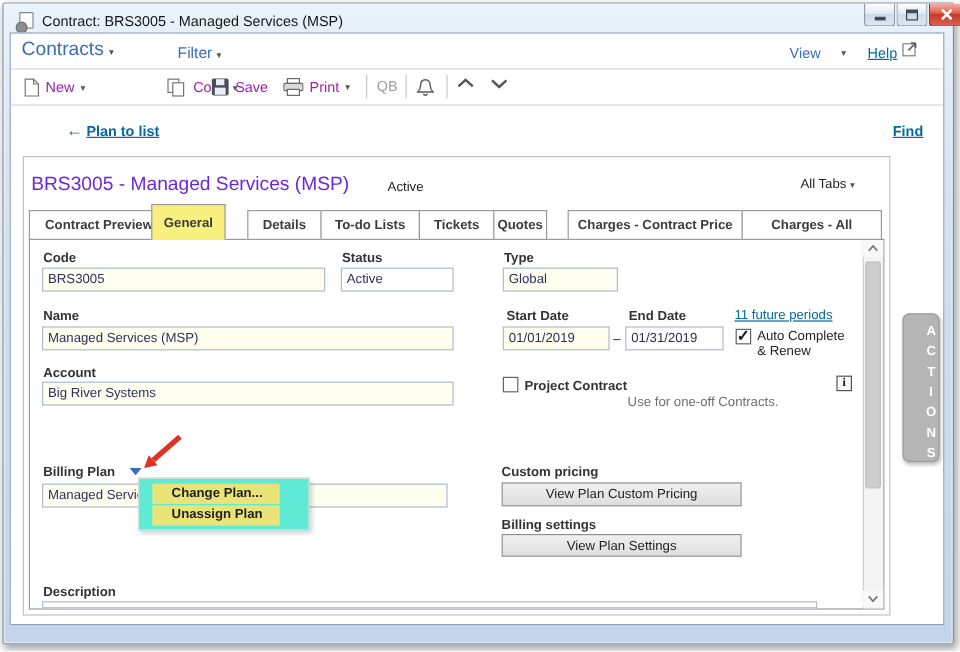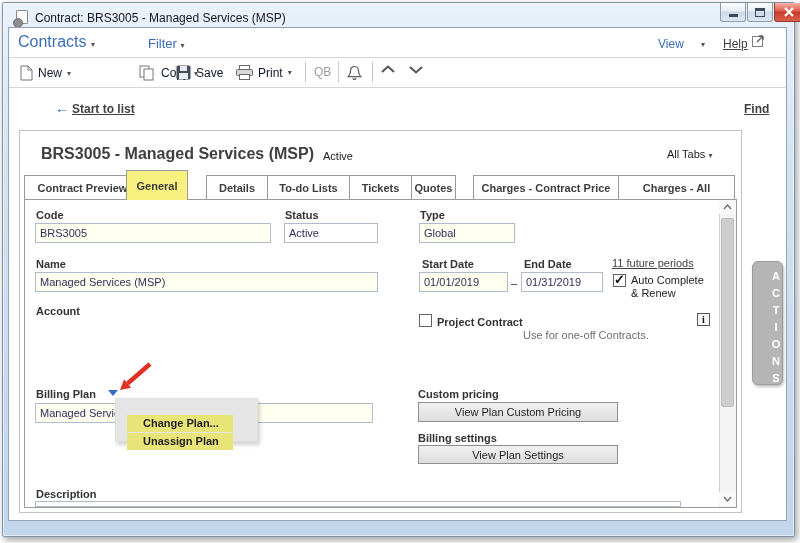"Help" .link { color: #404040 -> #0369a1 }
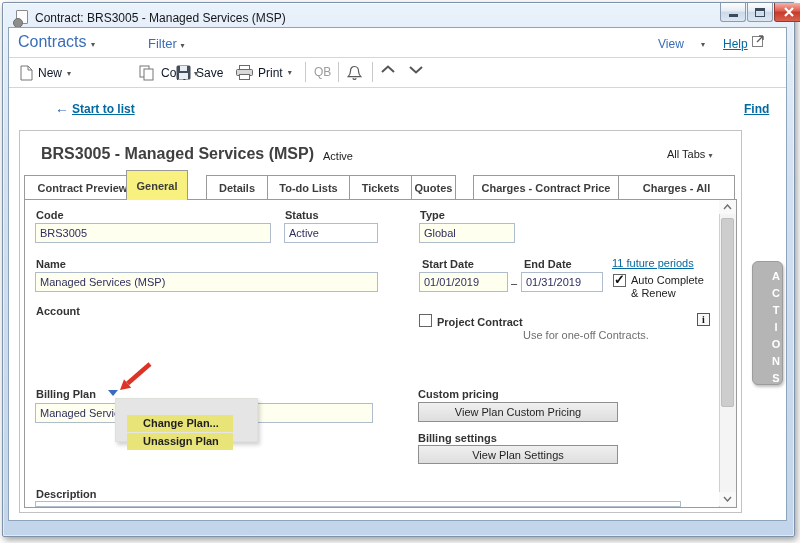"New" .tool-label { color: #0f172a -> #a21caf }
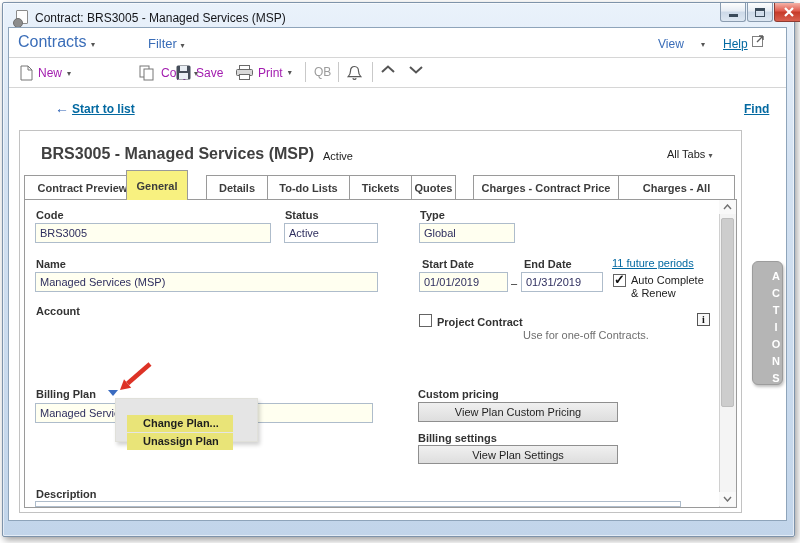"Start to list" a.link { text: Start -> Plan }
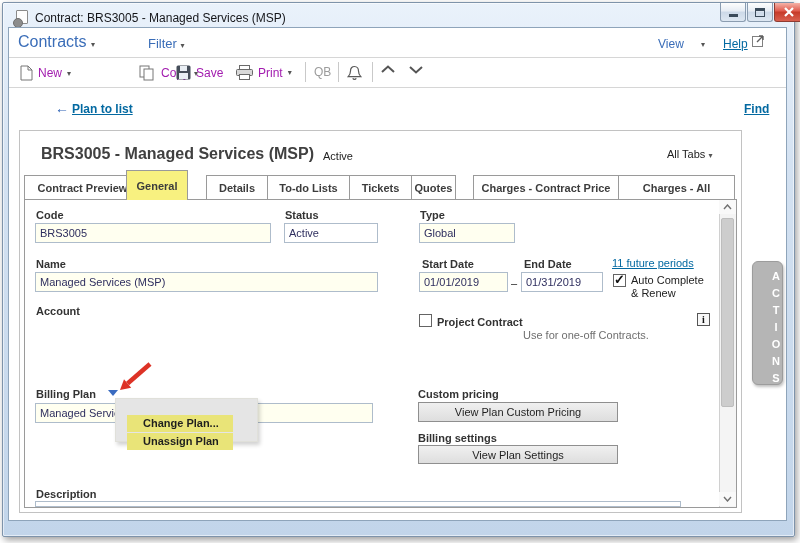"BRS3005 - Managed Services (MSP)" div { color: #404040 -> #6d28d9; font-weight: 700 -> 400; left: 41px -> 26px }
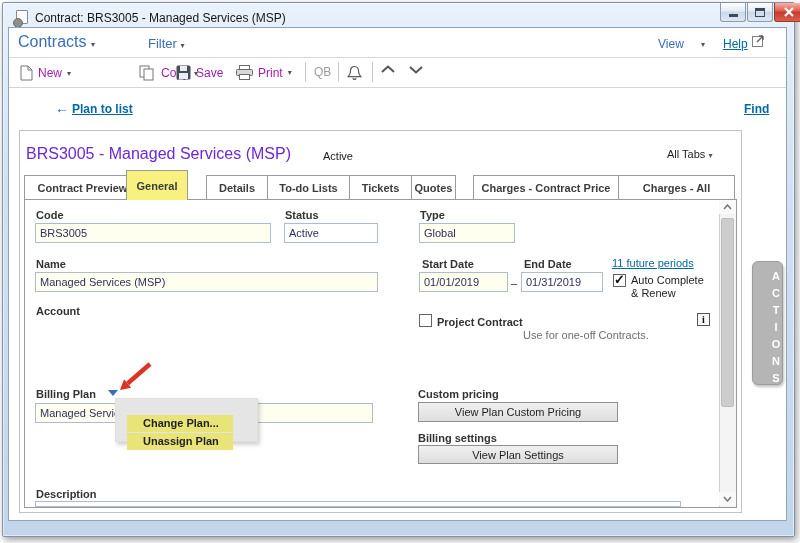"Big River Systems" input.input { html: none -> <input> }
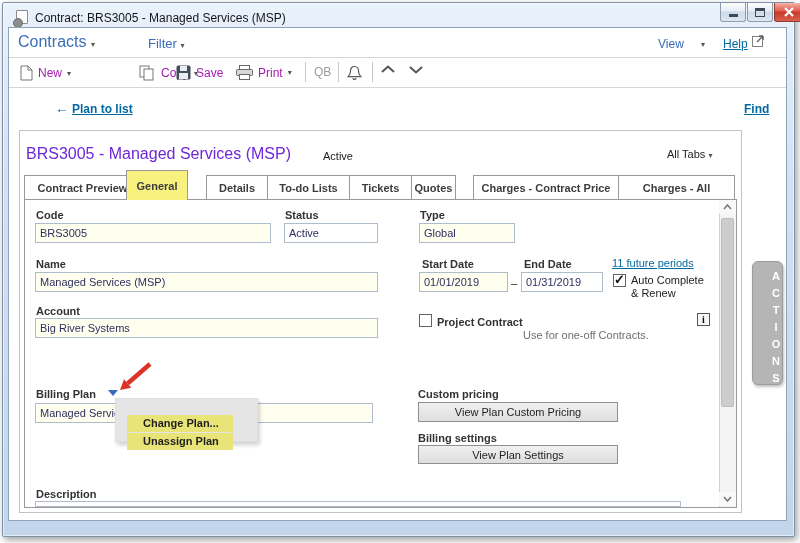"Change Plan..." .ctx-menu { background: #e5e5e5 -> #5eead4; padding-top: 16px -> 4px }
